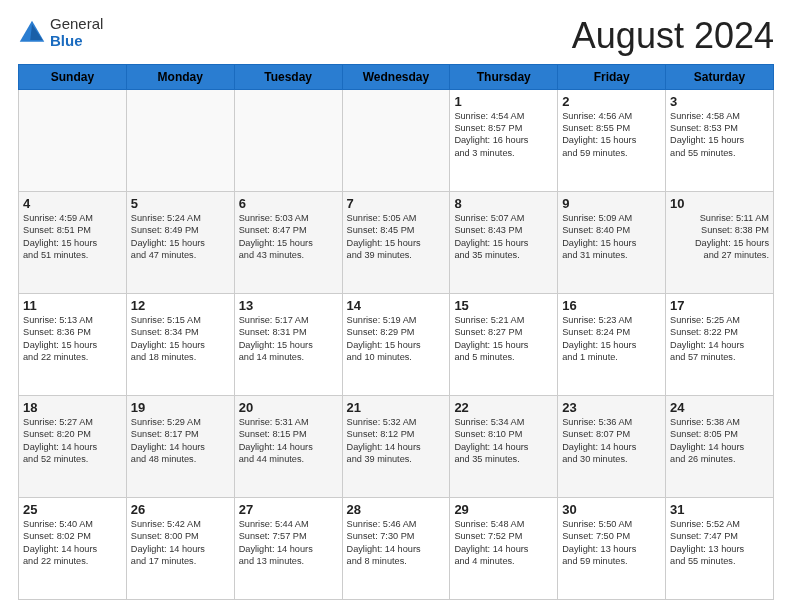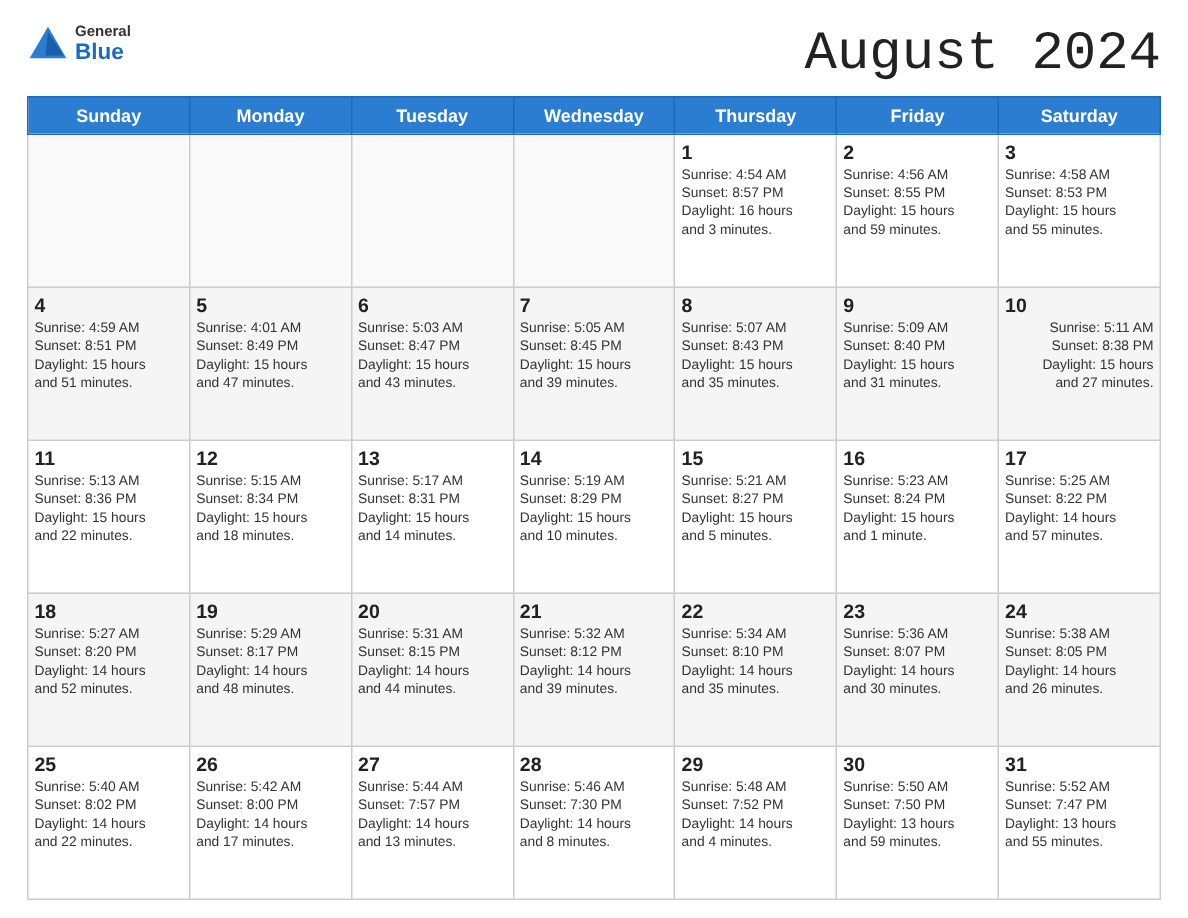"General" .logo-general { font-size: 10px -> 15px; font-weight: bold -> normal }
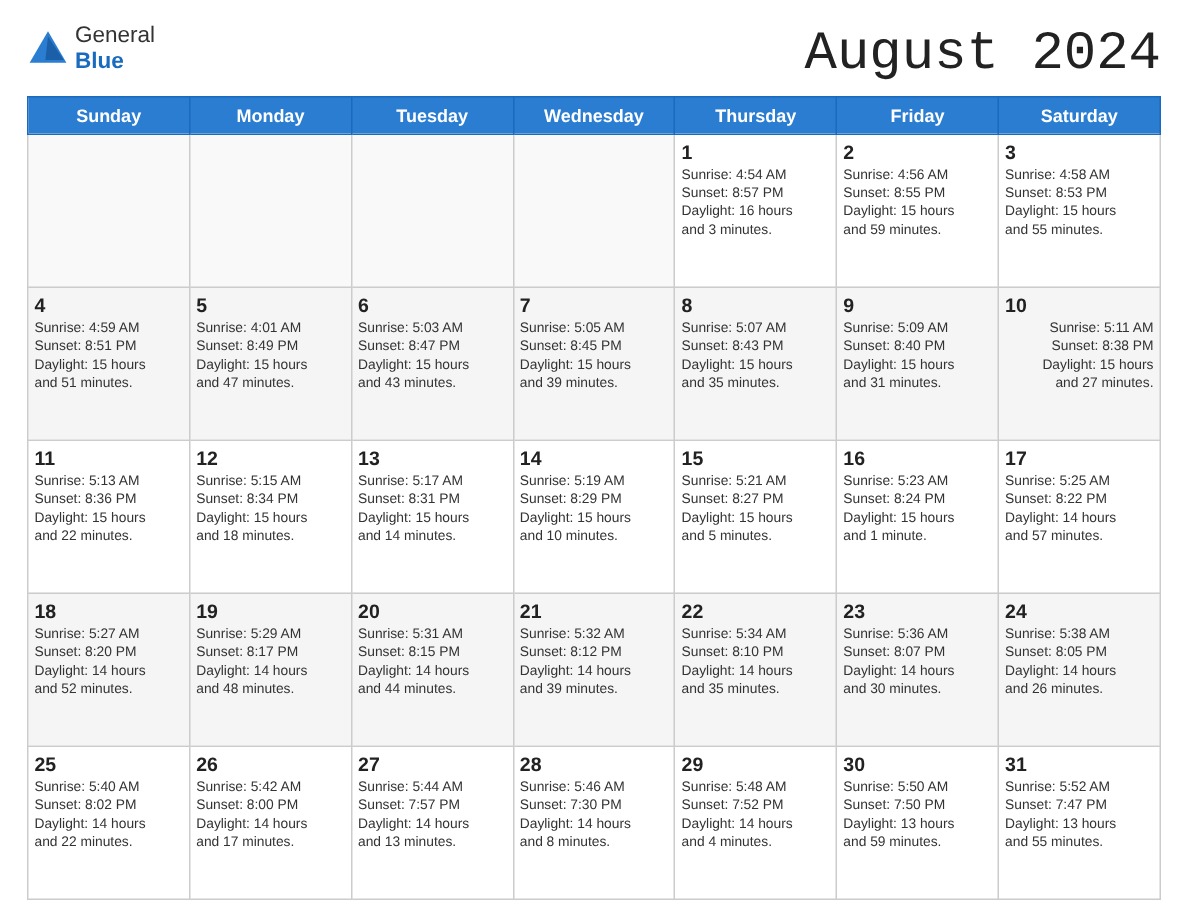"August 2024" .title-block { font-family: Liberation Mono, monospace -> none }
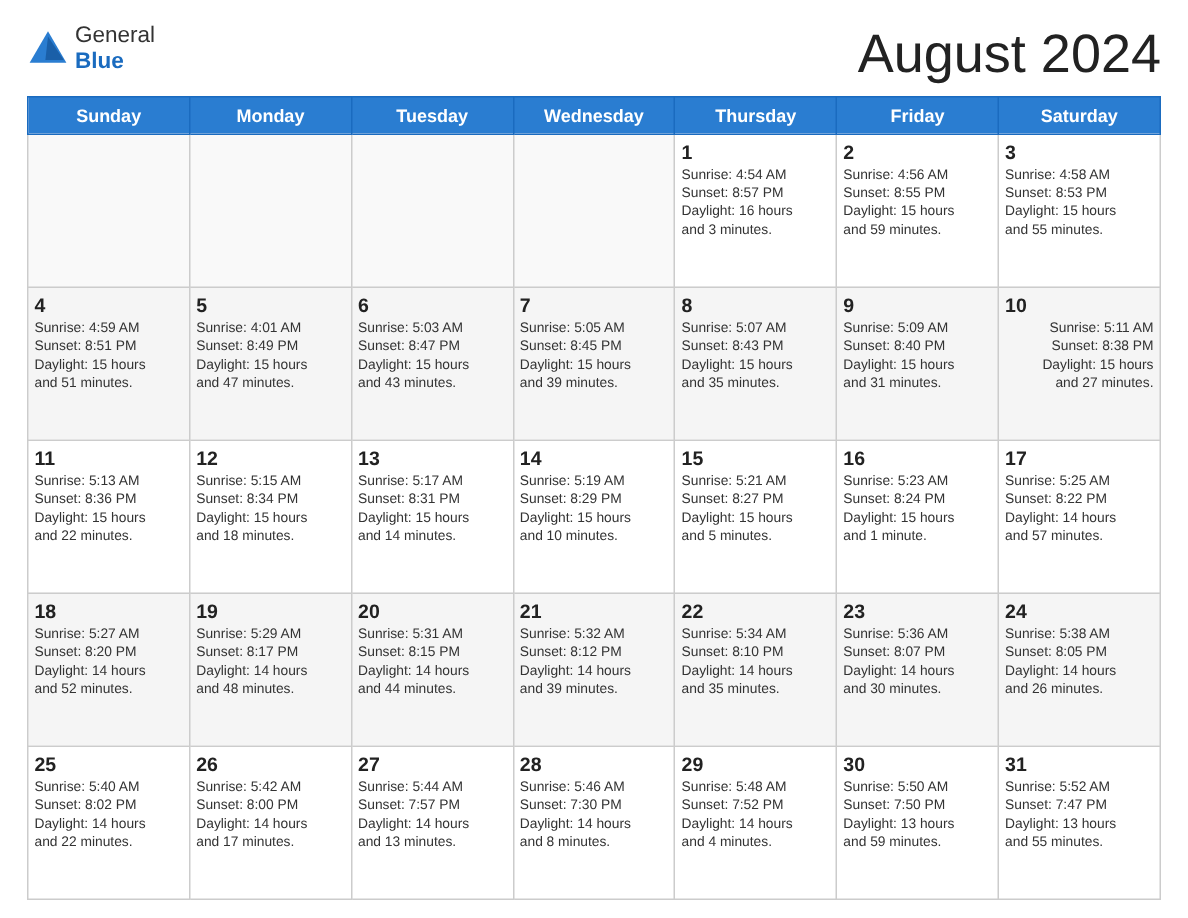"Sunday" .calendar th { color: #ffffff -> #000000 }
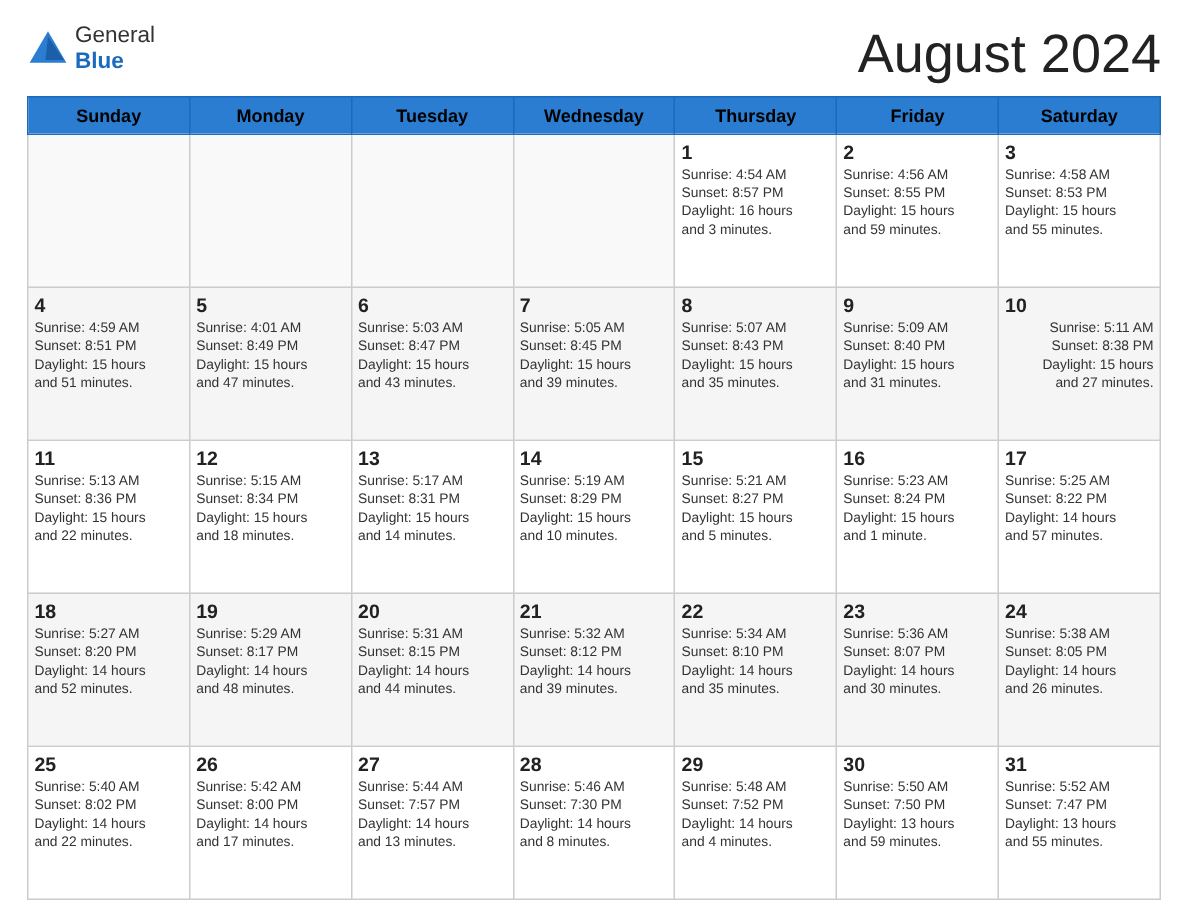"Sunrise: 4:01 AM" div.day-info { text: 4:01 -> 5:24 }
